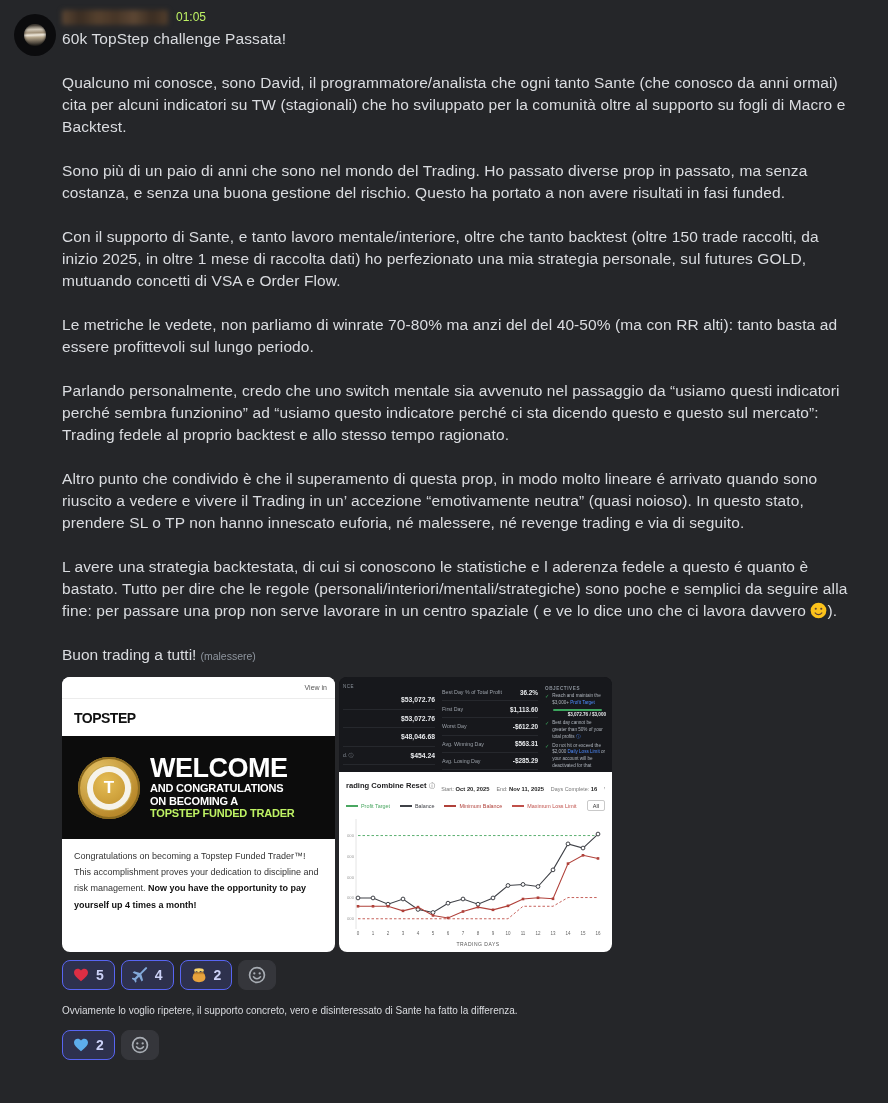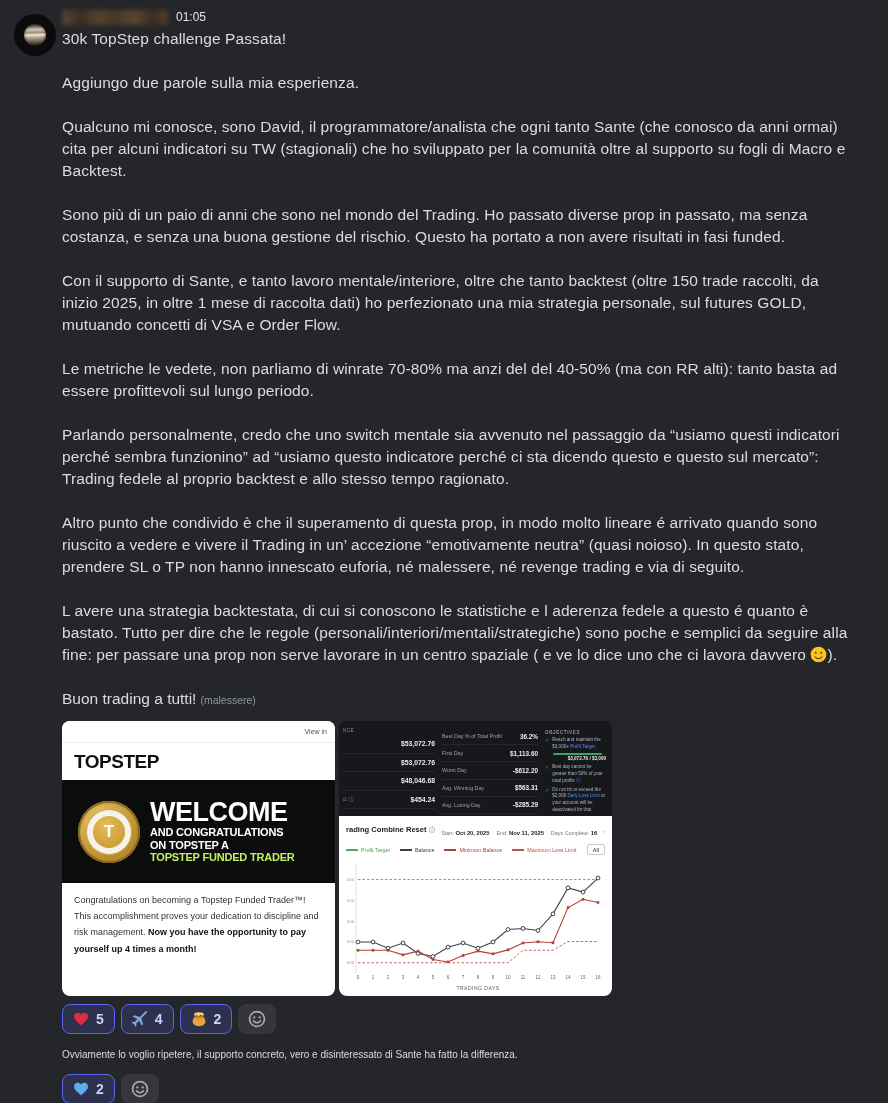"01:05" .timestamp { color: #e5e5e5 -> #bef264 }
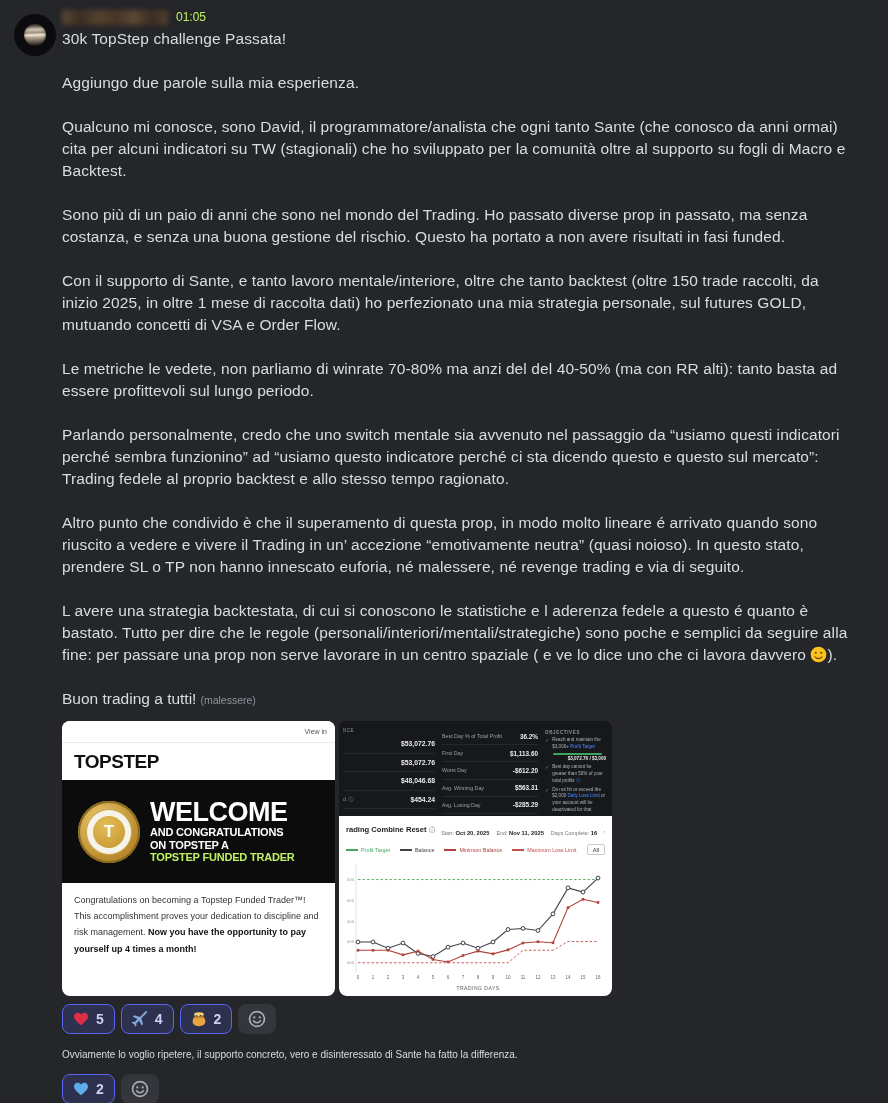"30k TopStep challenge Passata!" span { text: 30k -> 60k }
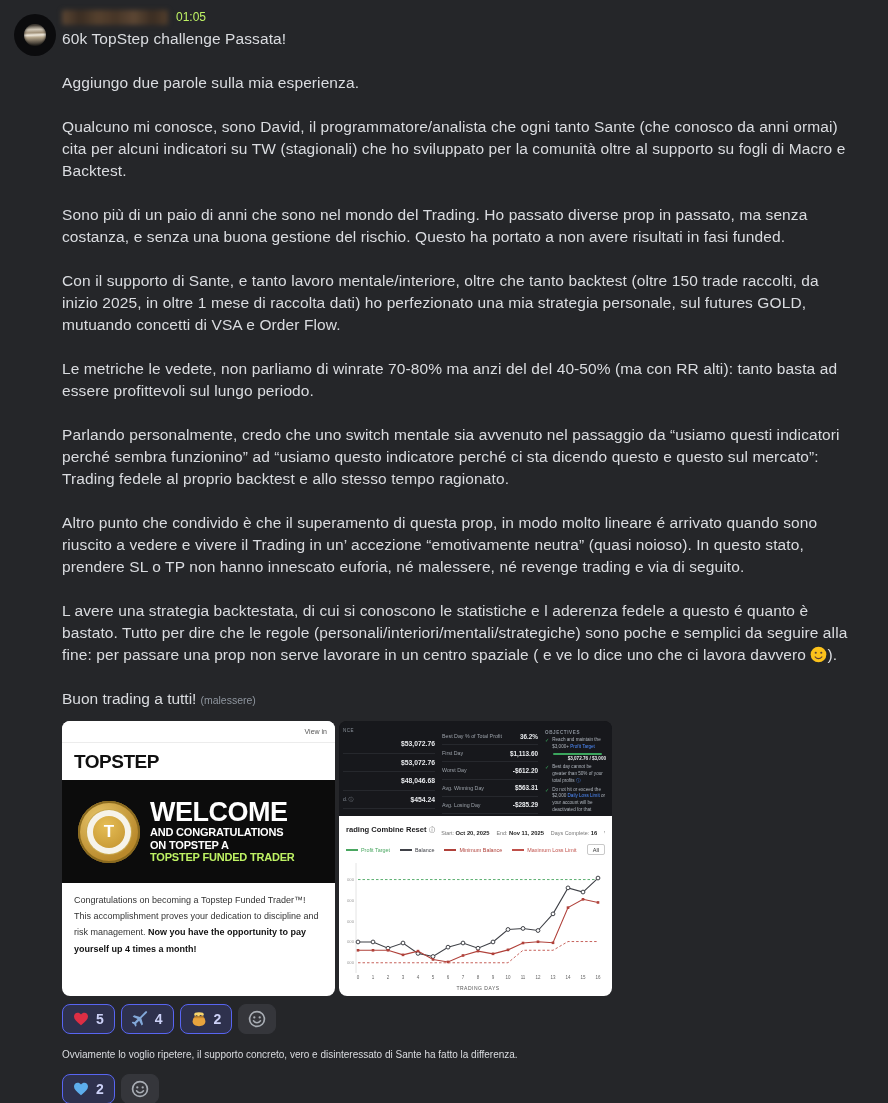"Aggiungo due parole sulla mia" p.msg-p { html: <p><span>Aggiungo due parole sulla mia esperienza.</span></p> -> none }
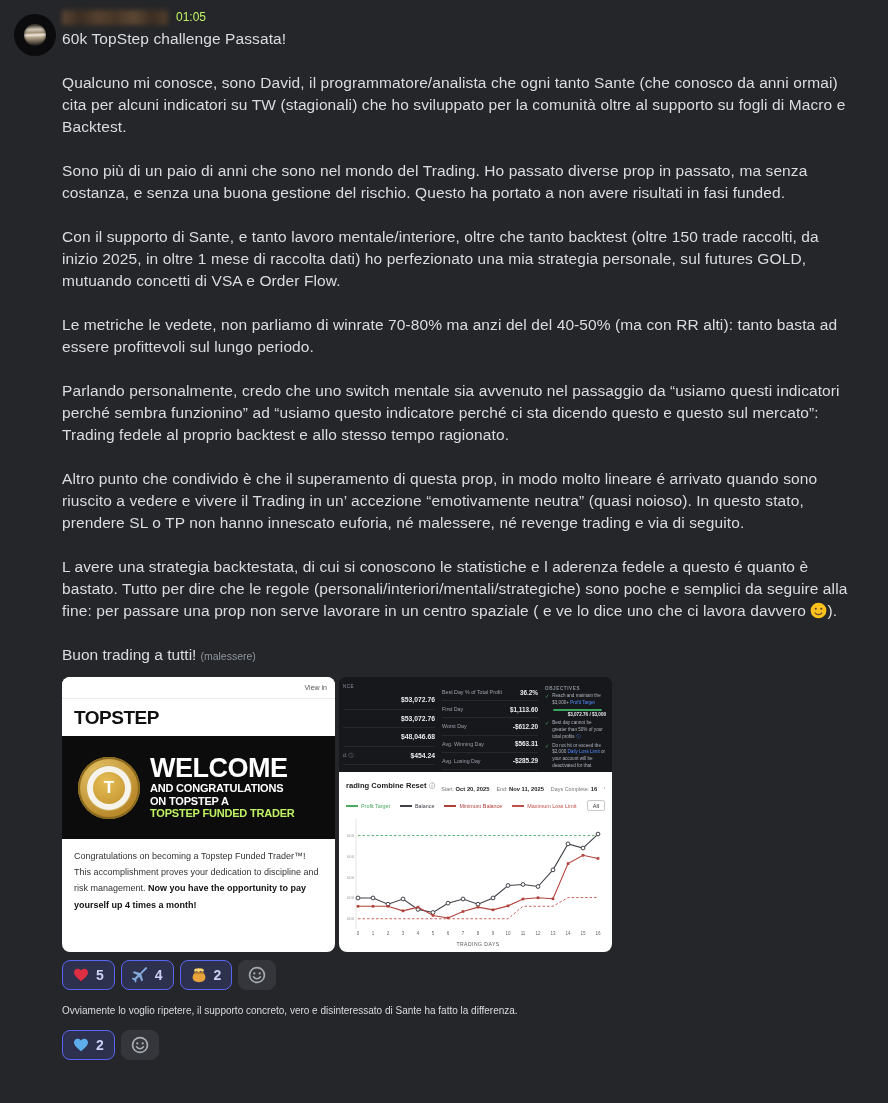"TOPSTEP" .em-logo { font-size: 19px -> 14px }
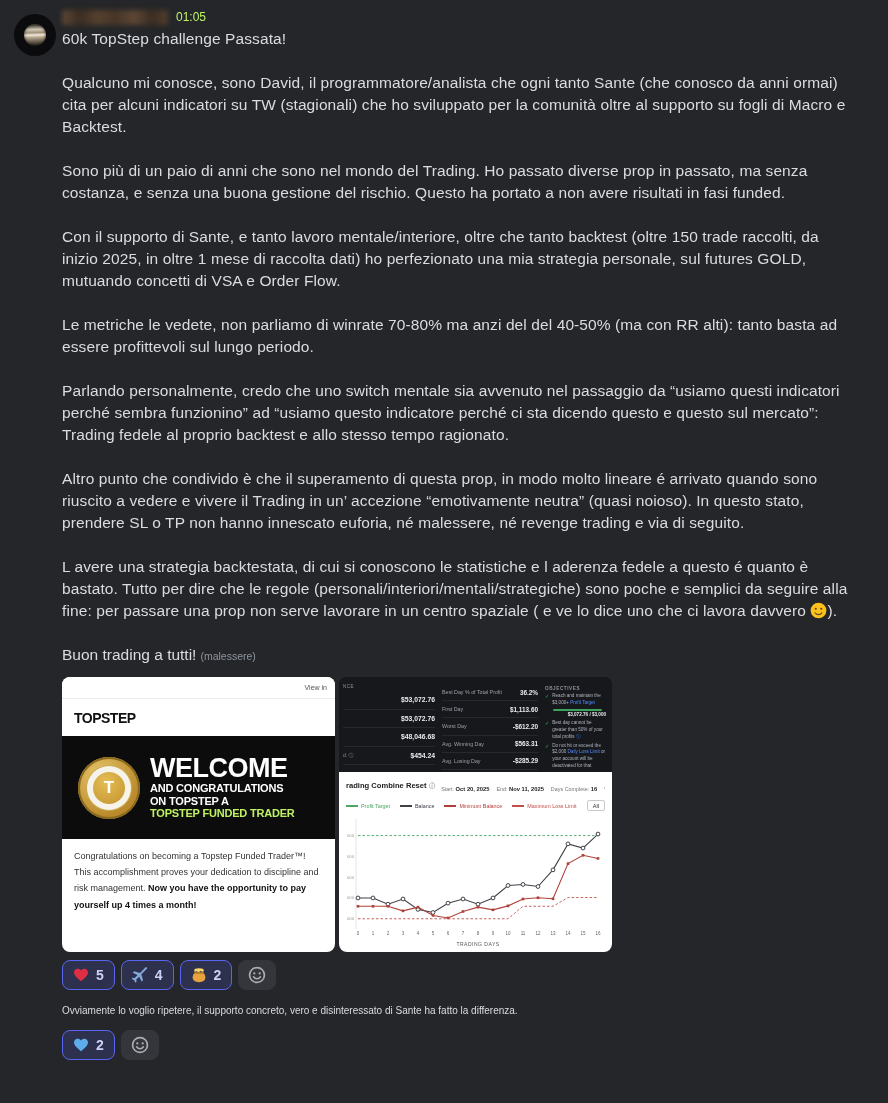"ON TOPSTEP A" div.em-h2 { text: TOPSTEP -> BECOMING }
